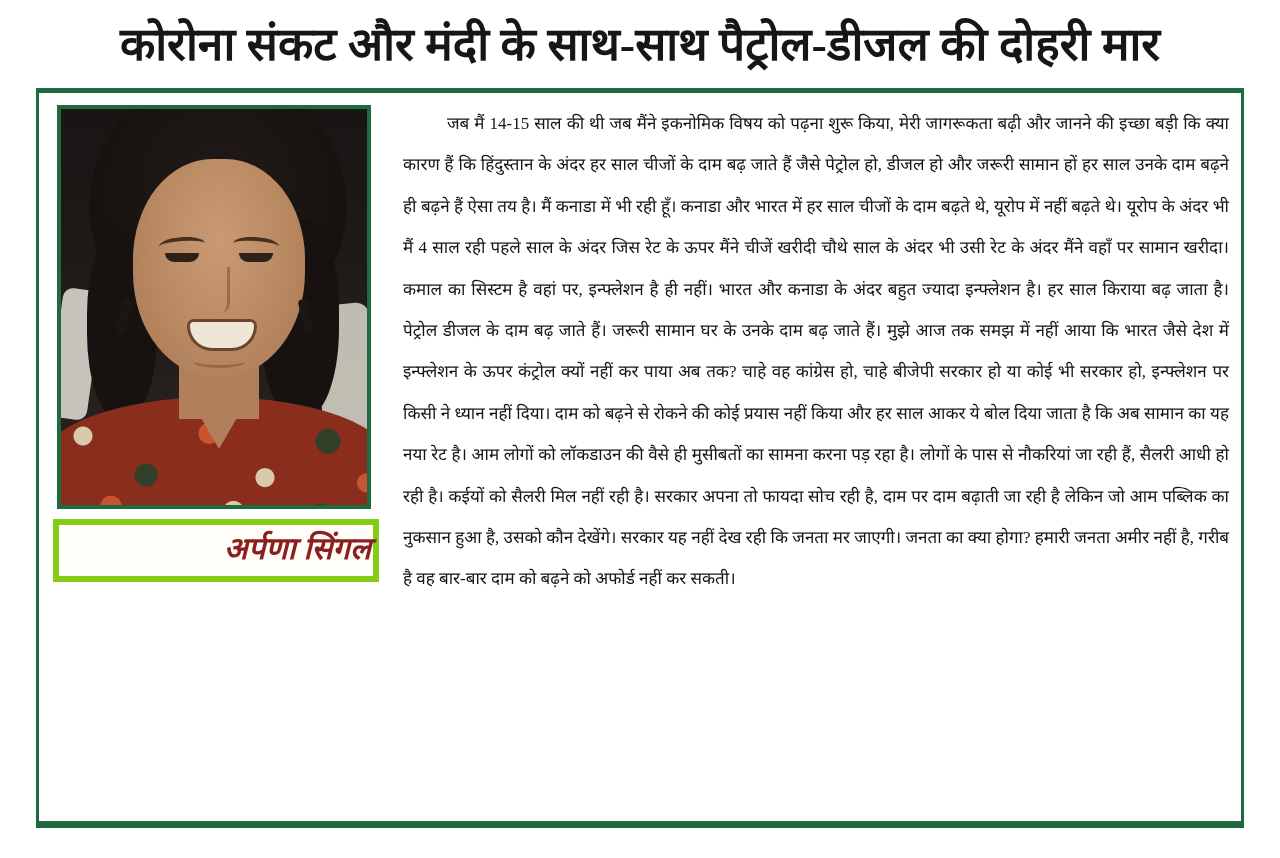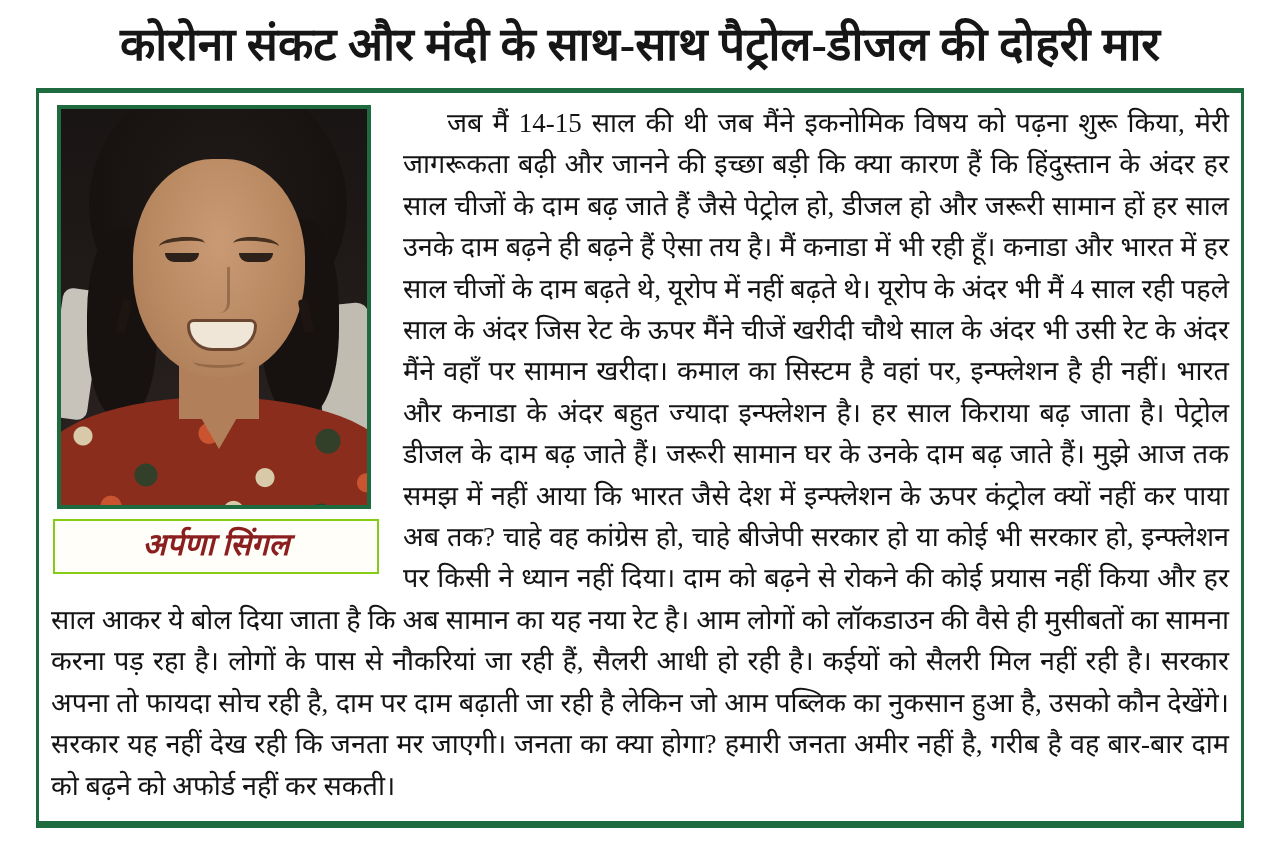"जब मैं 14-15 साल की" .article-text { font-size: 27px -> 17px }
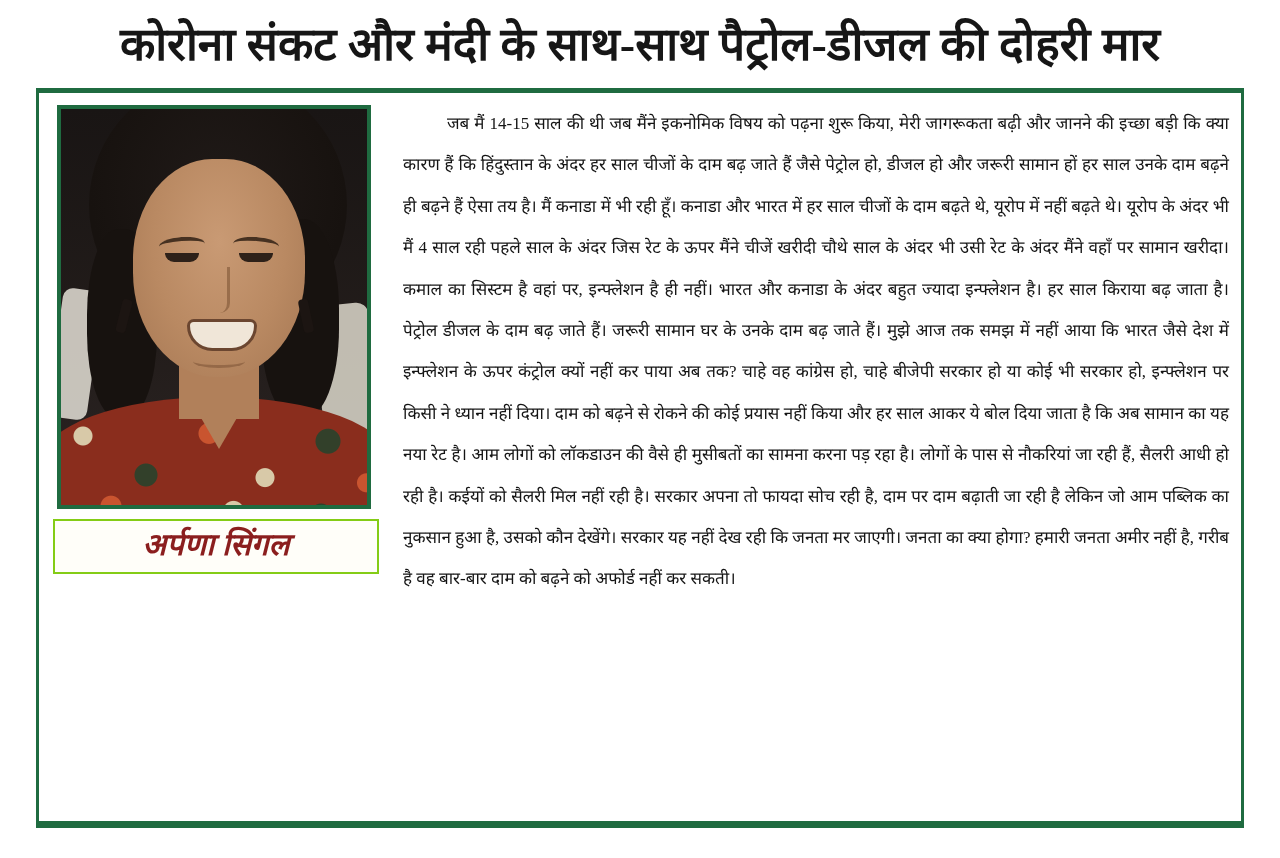"अर्पणा सिंगल" .caption-box { border: 2px solid #84cc16 -> 6px solid #84cc16; text-align: center -> right }
